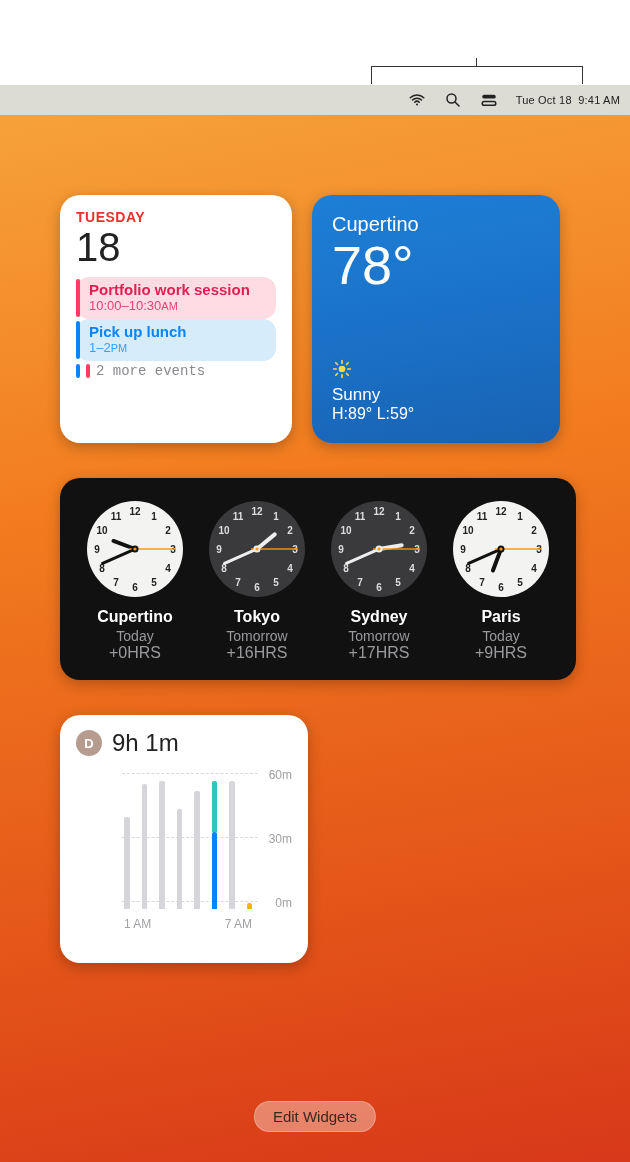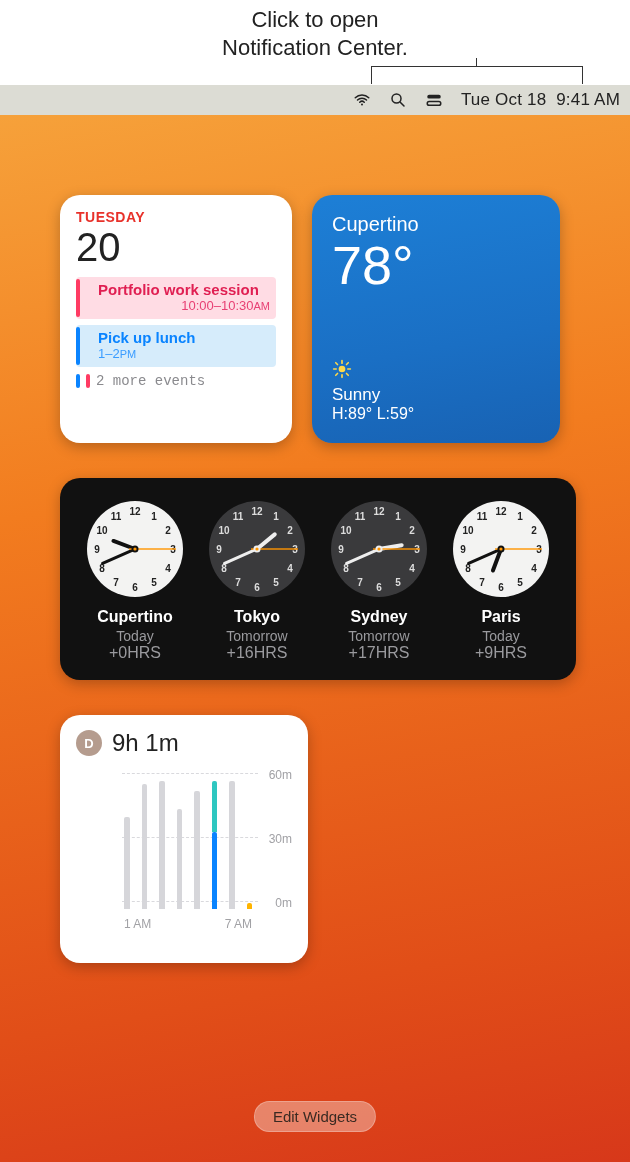"Click to open" div.callout-text { html: <div> <span>Click to open</span><br> <span>Notification Center.</span> </div> -> none }
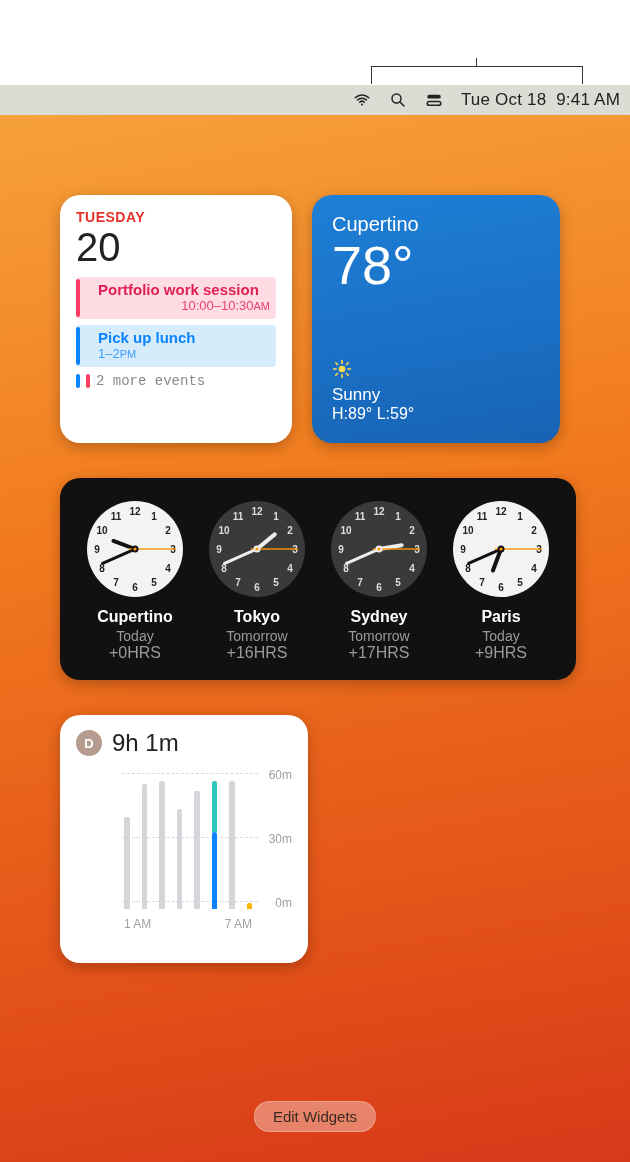"Tue Oct 18 9:41 AM" .menubar { font-size: 17px -> 11px }
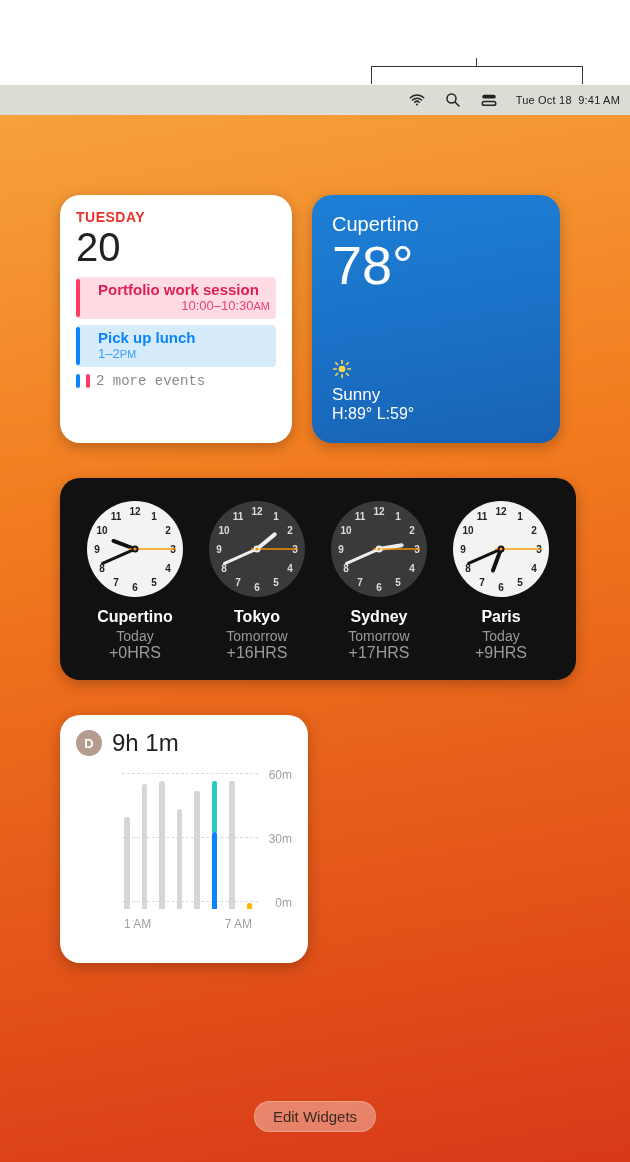"20" div.cal-date { text: 20 -> 18 }
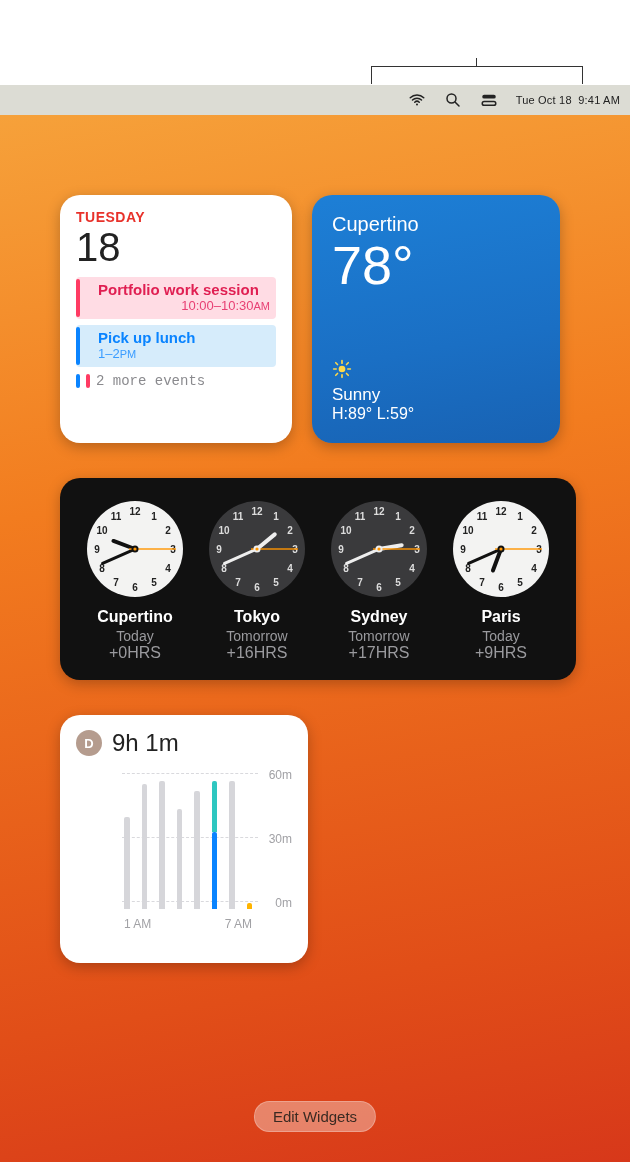"Portfolio work session" .event { border-radius: 4px -> 13px; margin-bottom: 6px -> none; padding: 4px 6px 6px 22px -> 4px 6px 6px 13px }
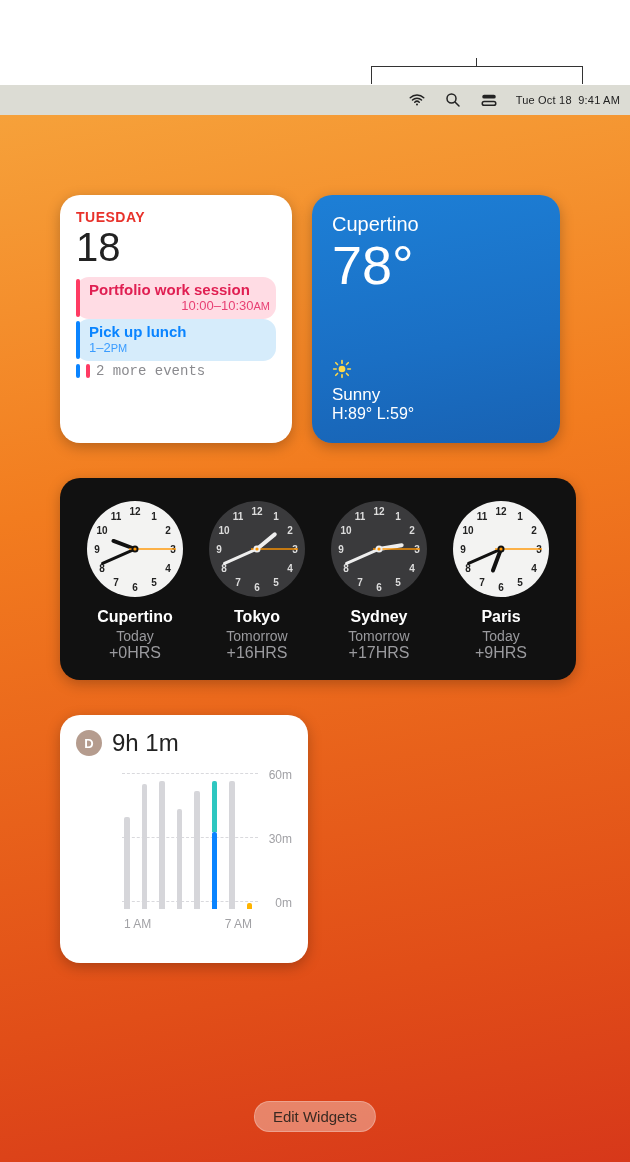"10:00–10:30AM" .event-pink .time { text-align: right -> none }
